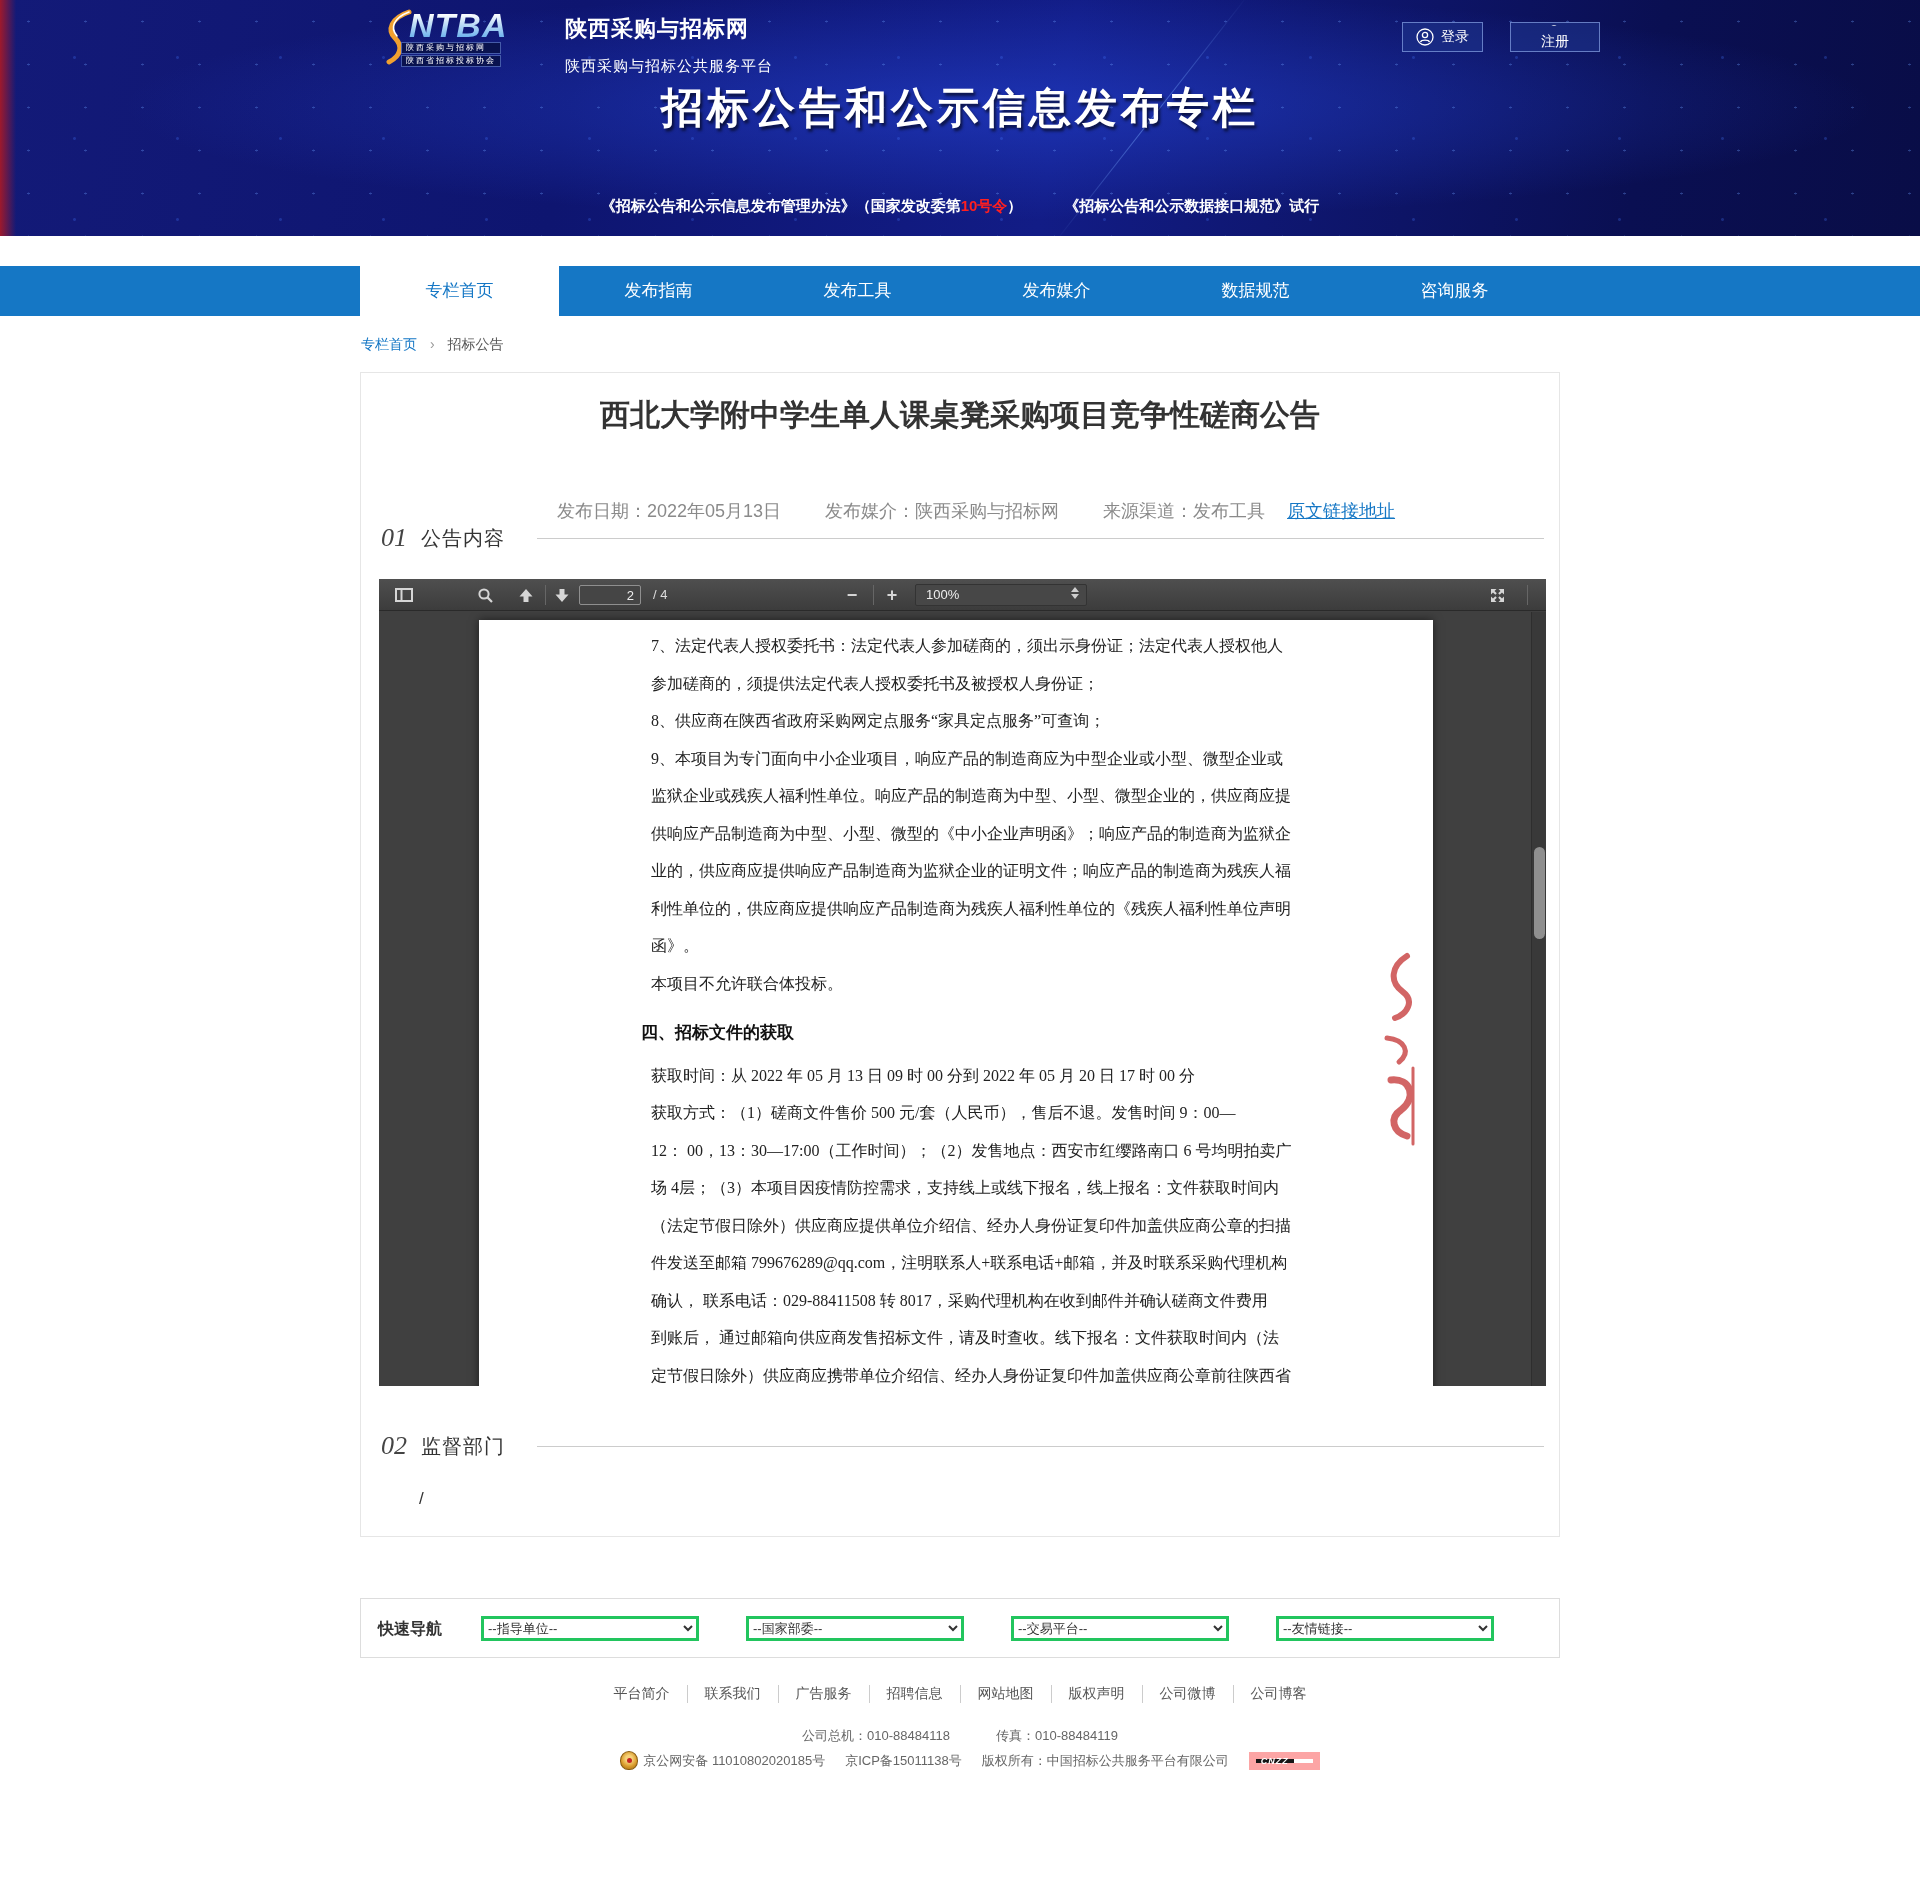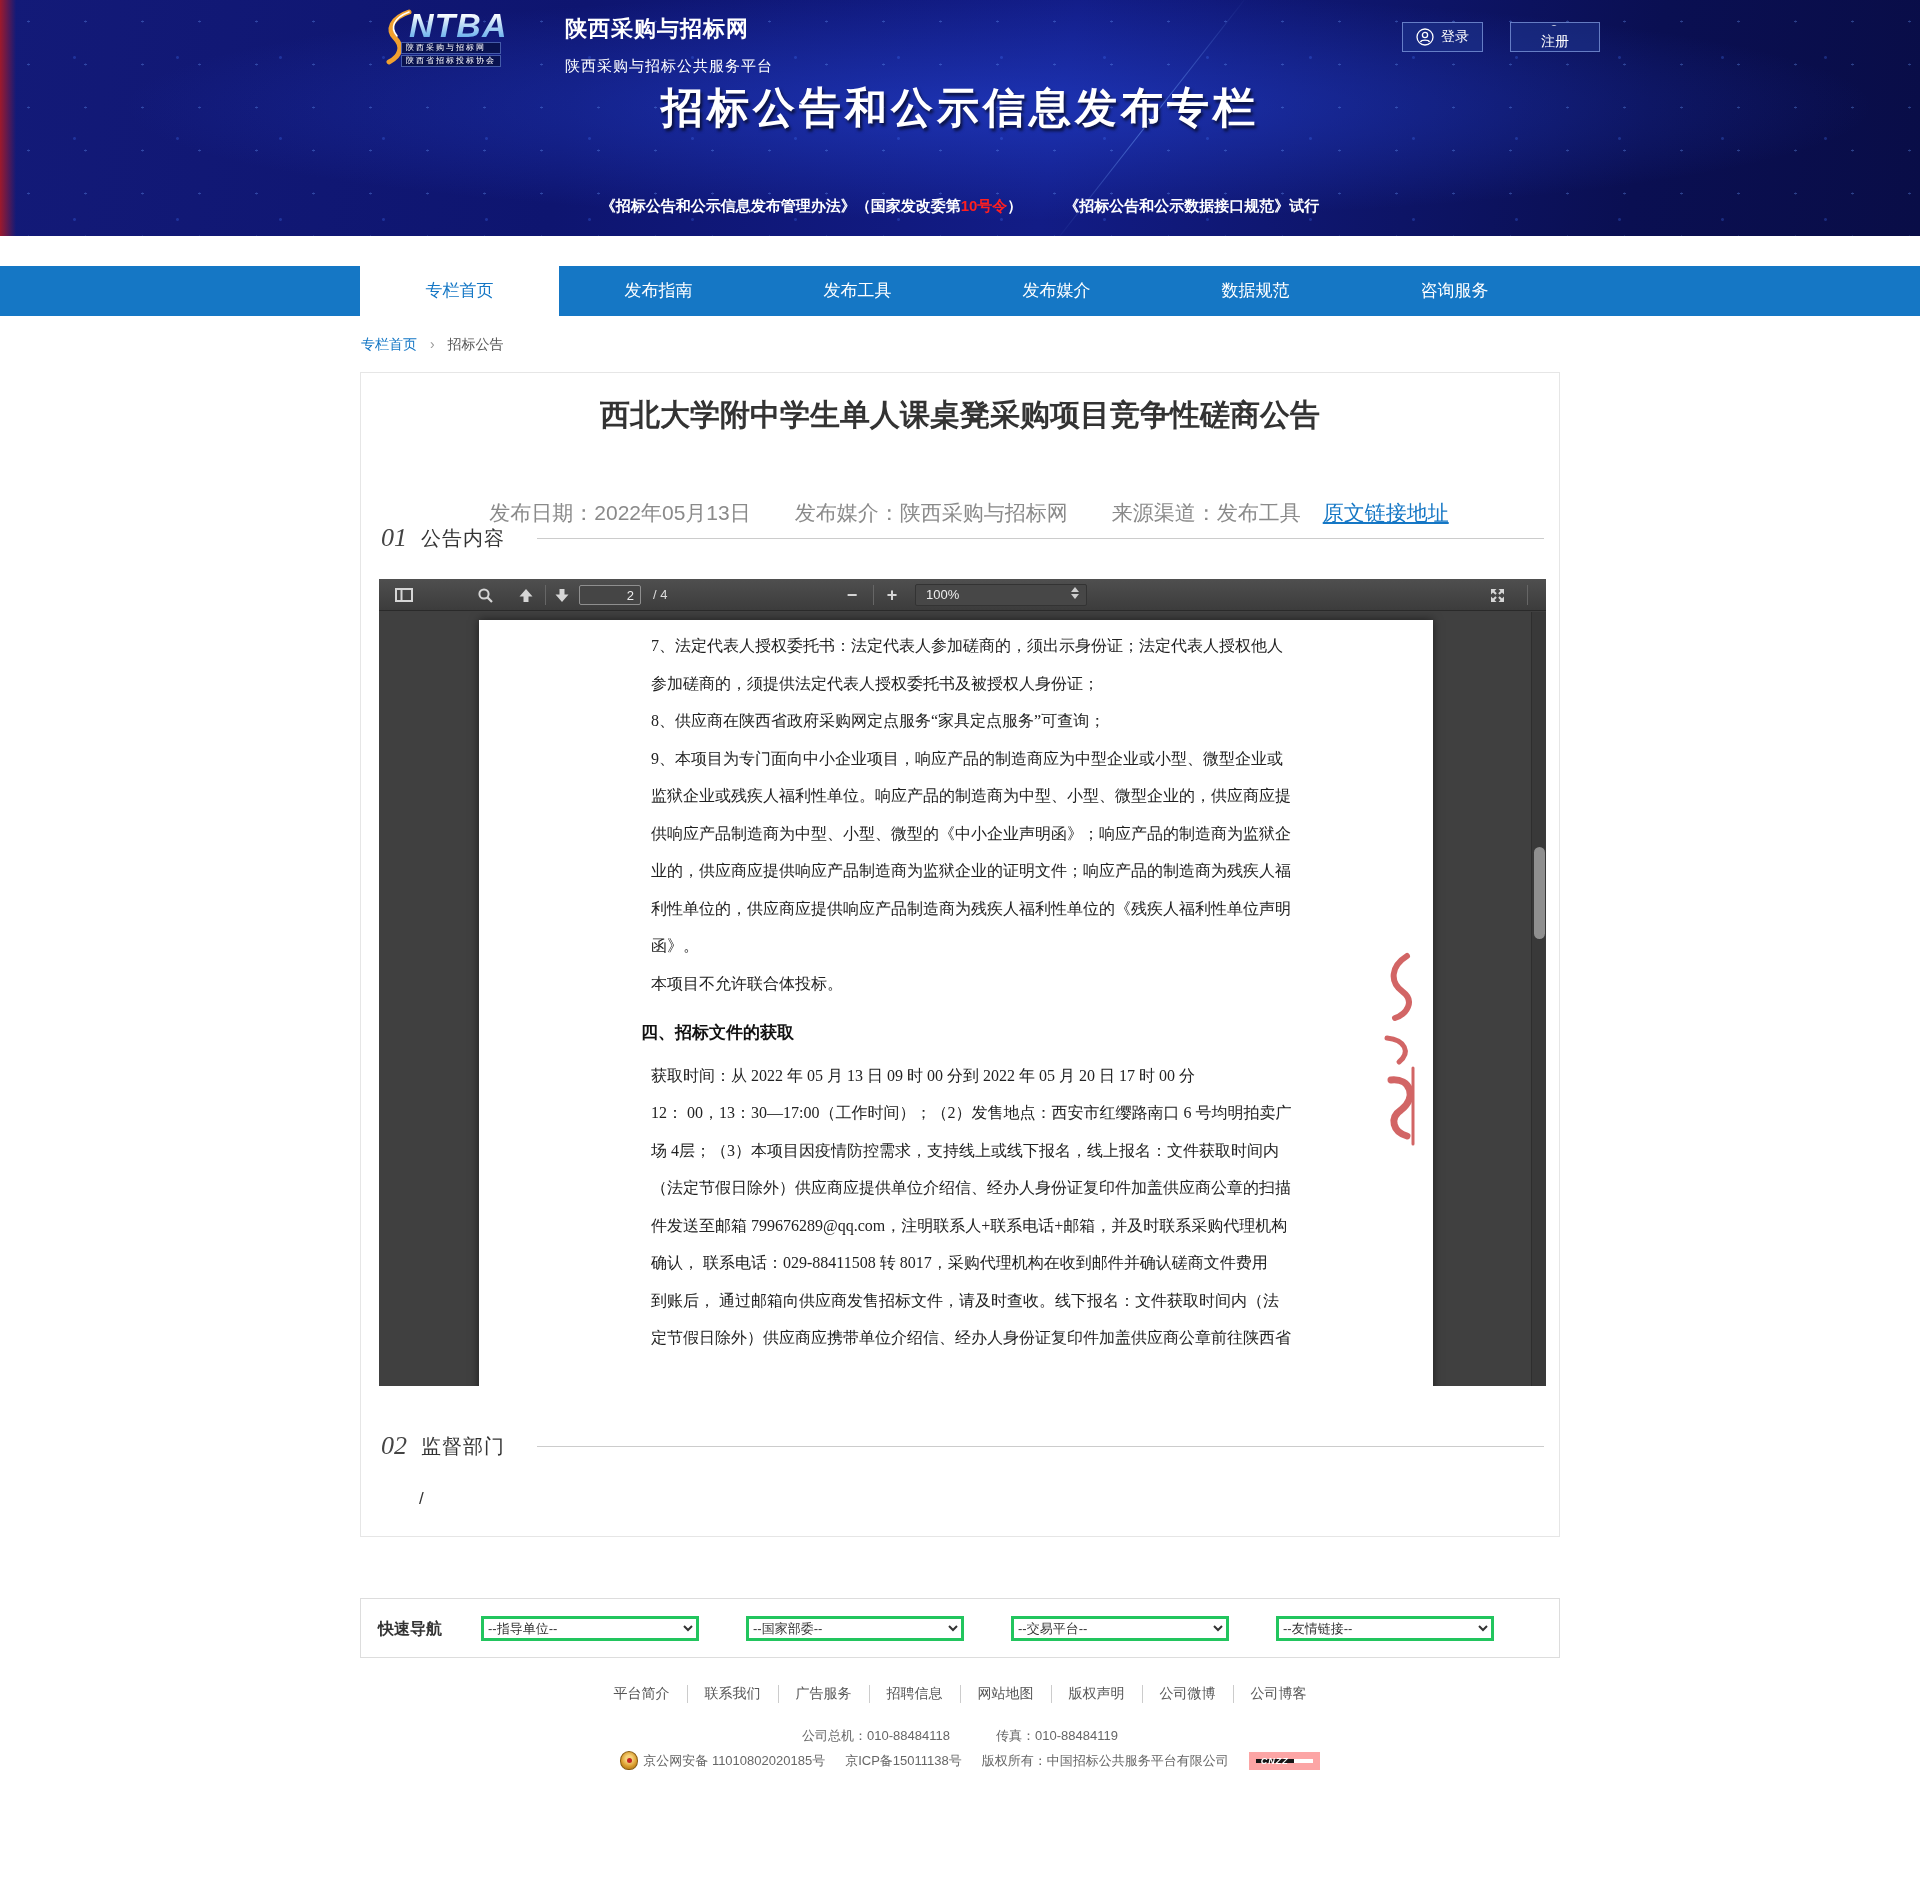"发布日期：2022年05月13日" .art-meta { font-size: 21px -> 18px; left: 9px -> 16px }
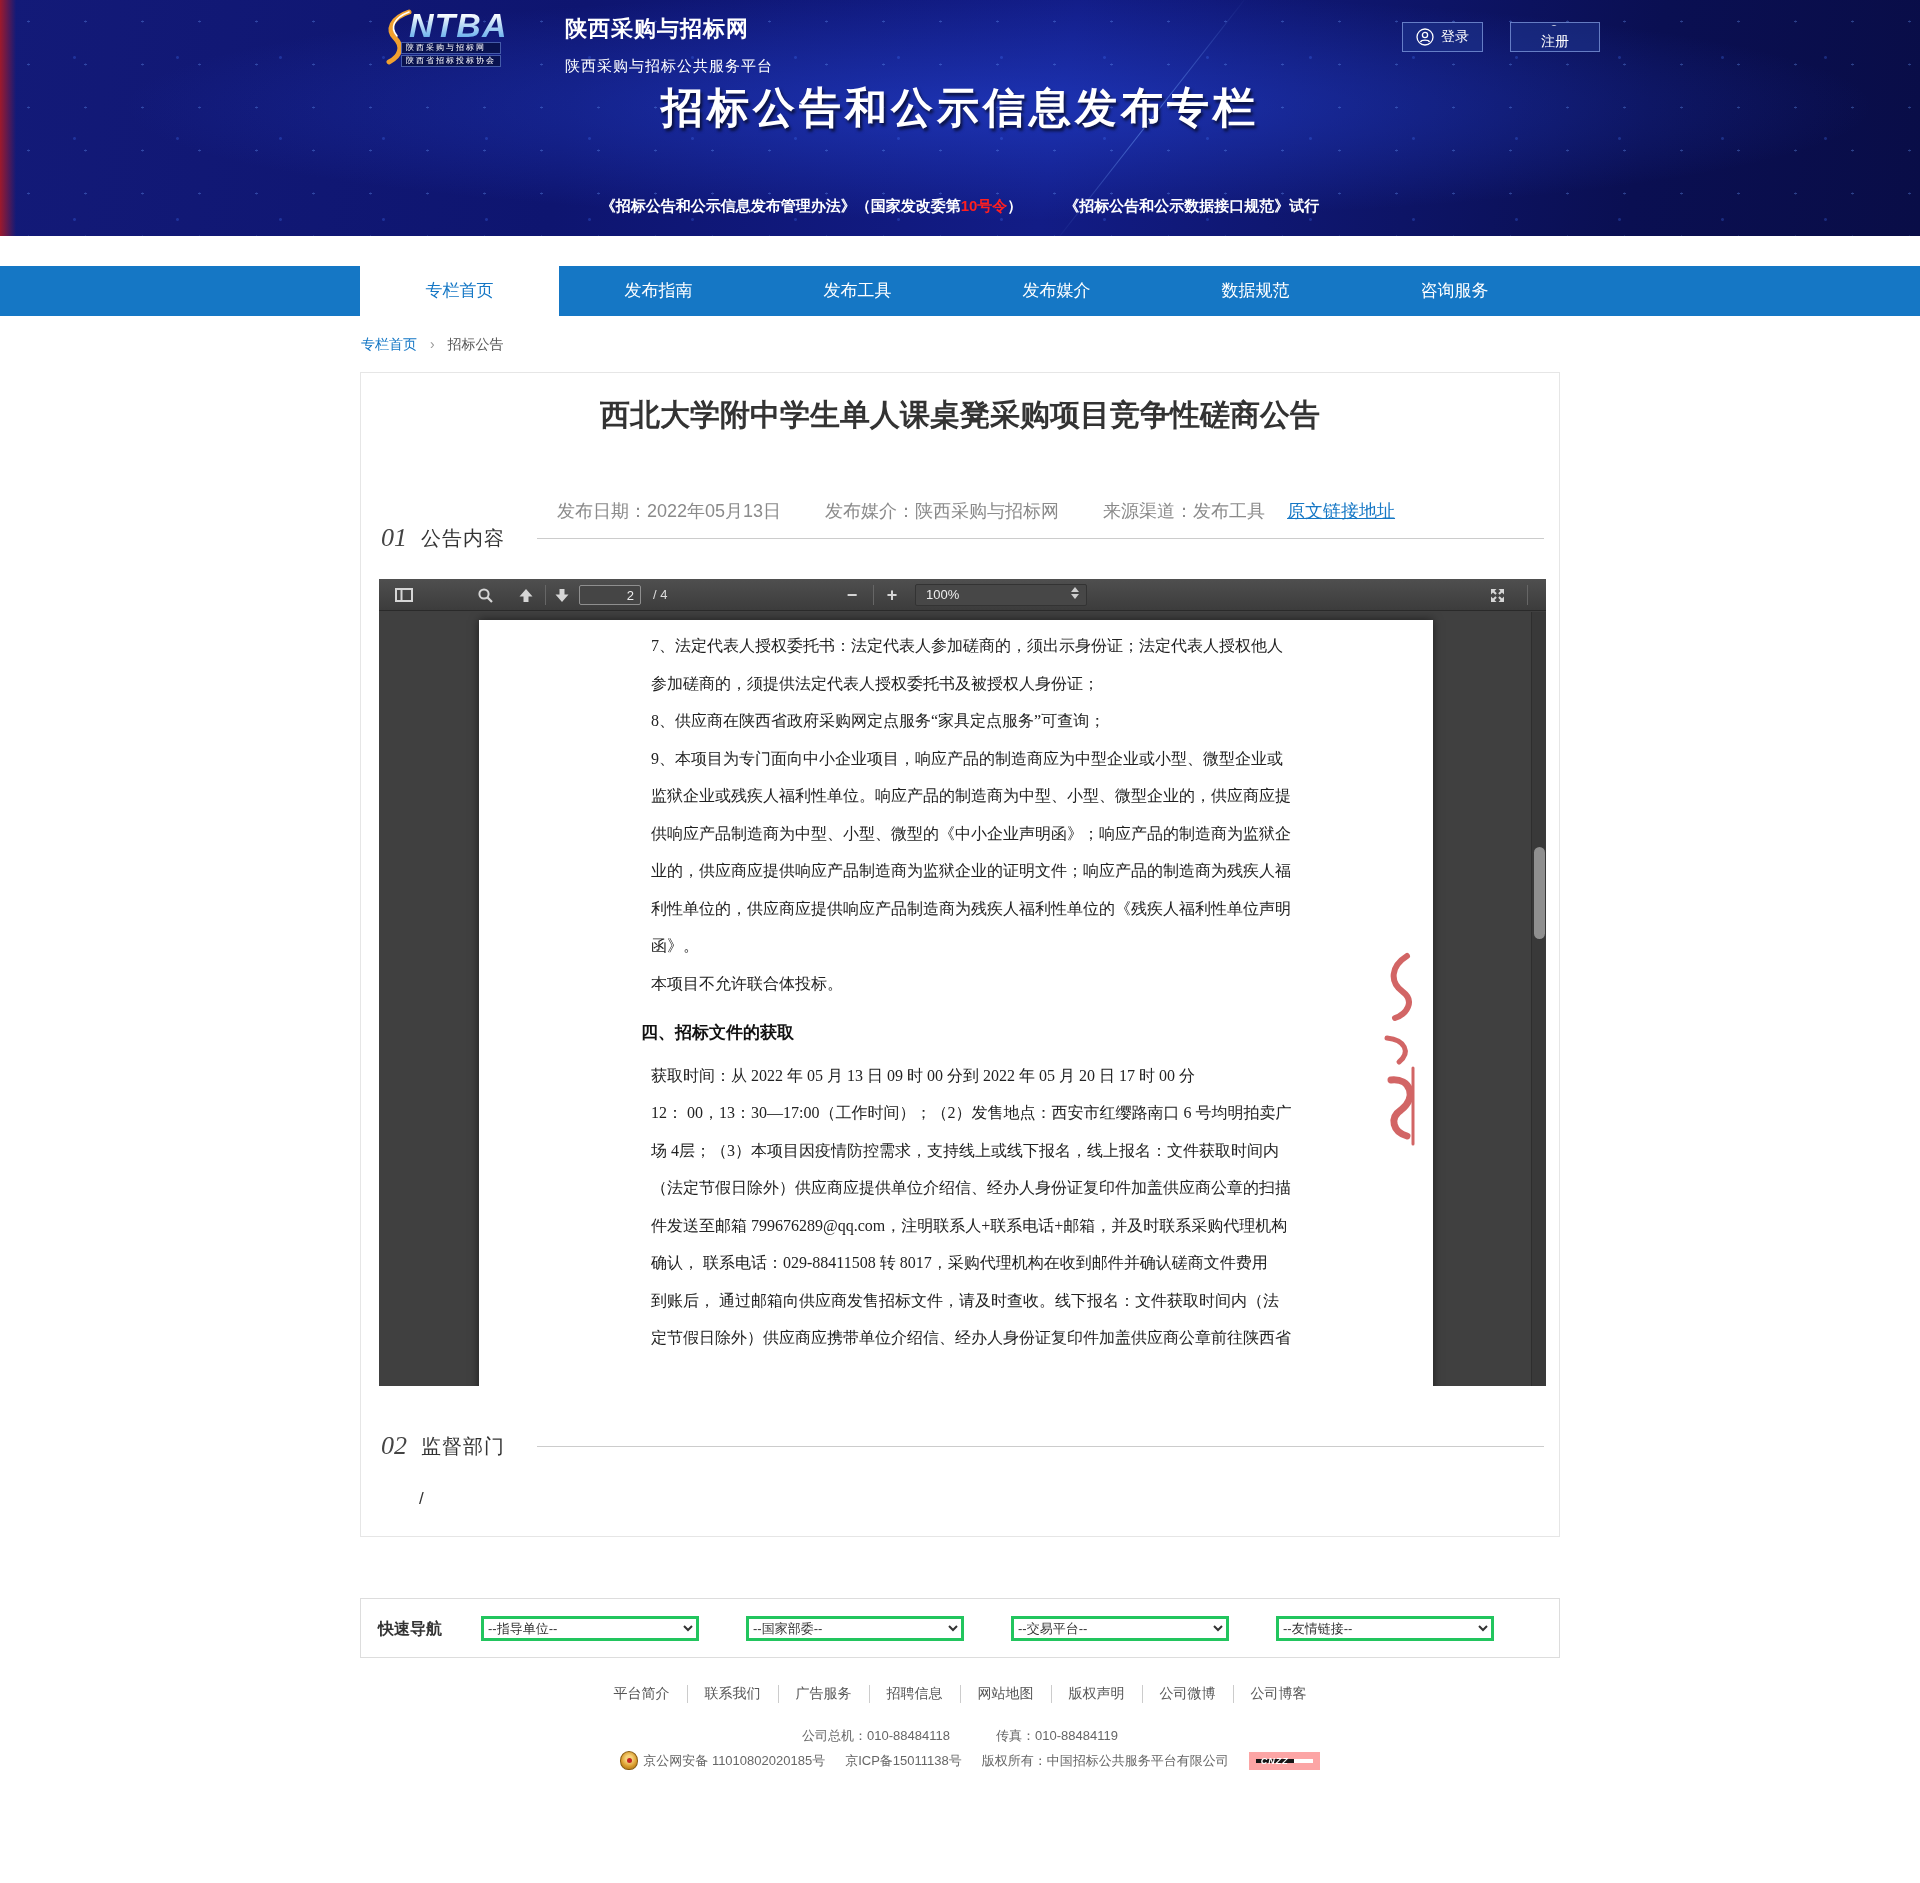"获取方式：（1）磋商文件售价 500 元/套（人民币），售后不退。发售时间" div.pdf-line { html: none -> <div>获取方式：（1）磋商文件售价 500 元/套（人民币），售后不退。发售时间 9：00—</div> }
